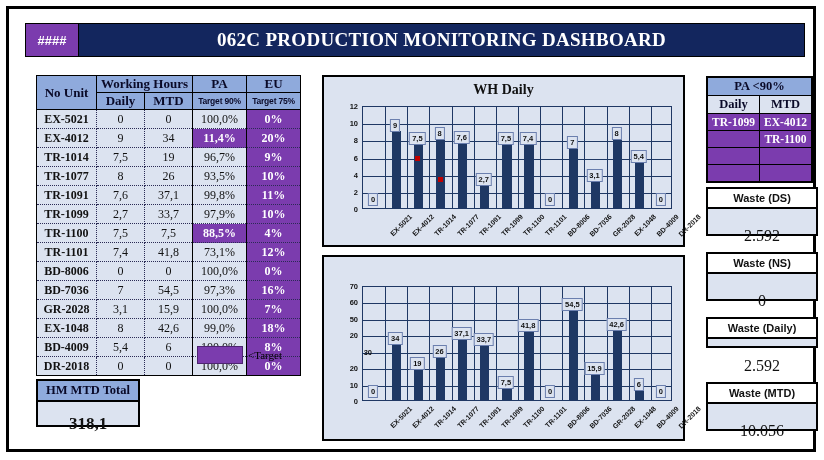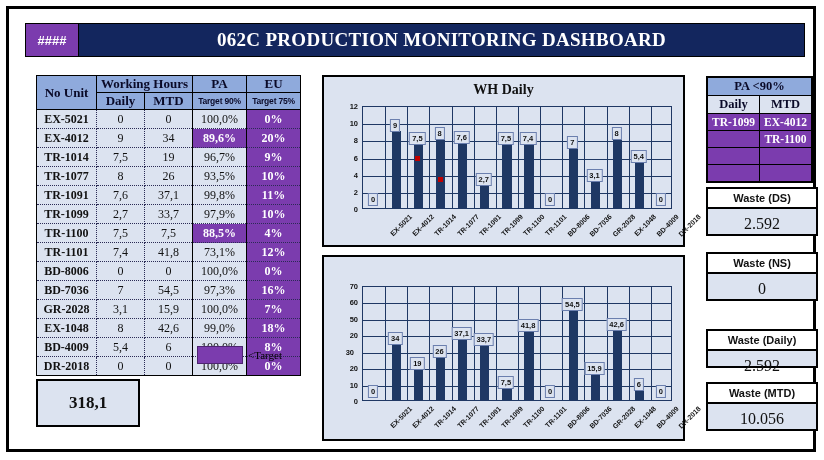"89,6%" td.pacell { text: 89,6% -> 11,4% }
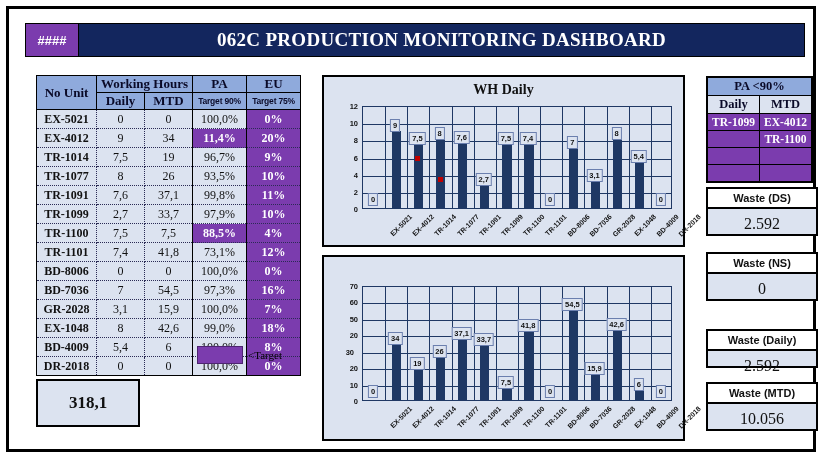"2.592" .wbox .wv { margin-top: none -> 12px }
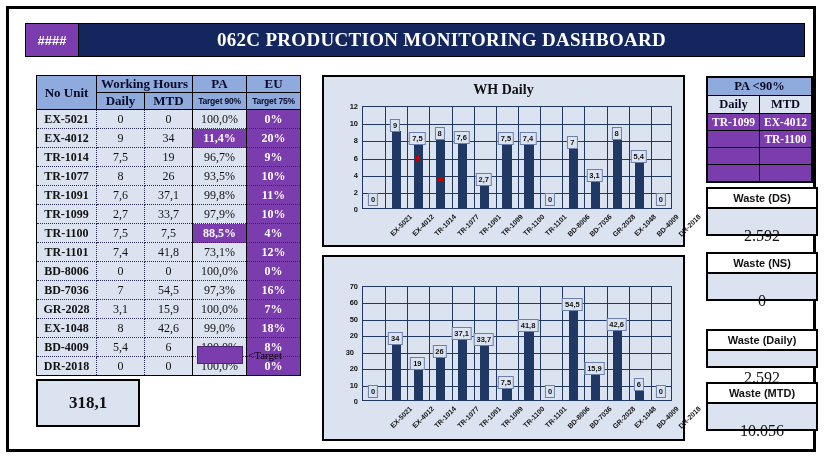"Waste (Daily)" #waste-daily { height: 39px -> 31px; top: 320px -> 308px }
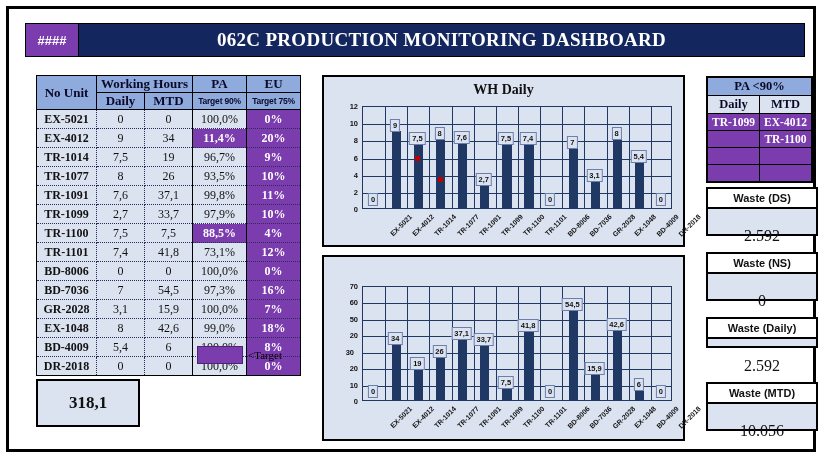"30" div.ytick { left: 8px -> 26px }
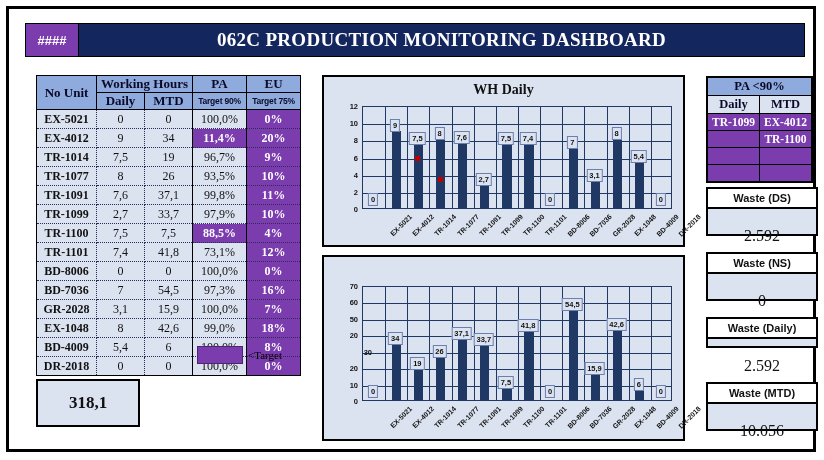"HM MTD Total" div.kh { html: none -> <div>HM MTD Total</div> }
